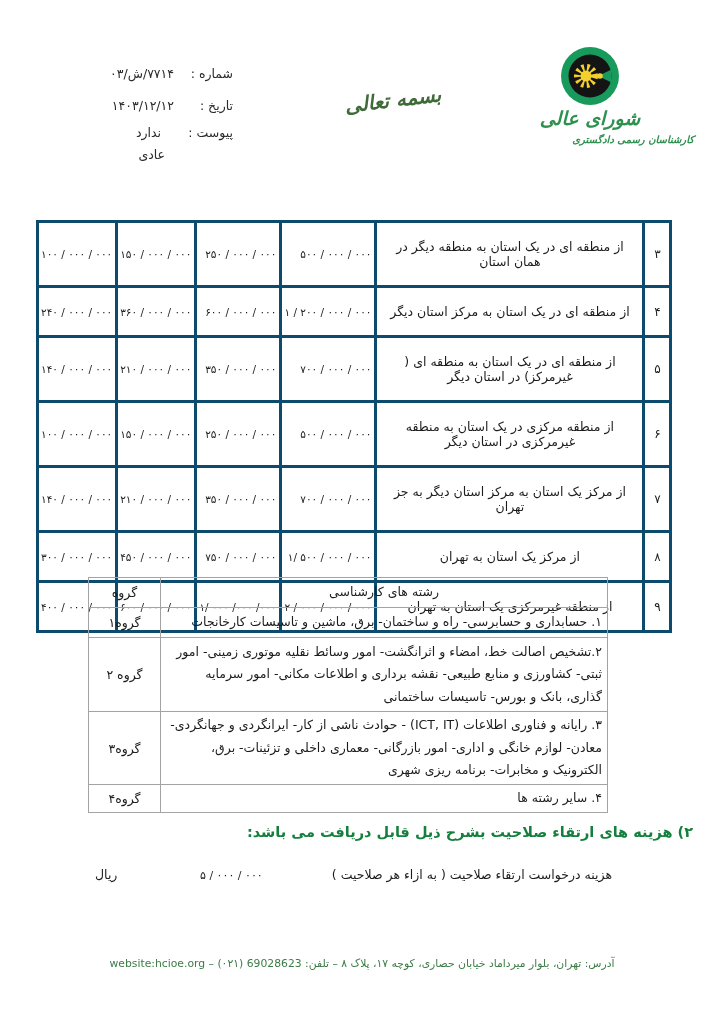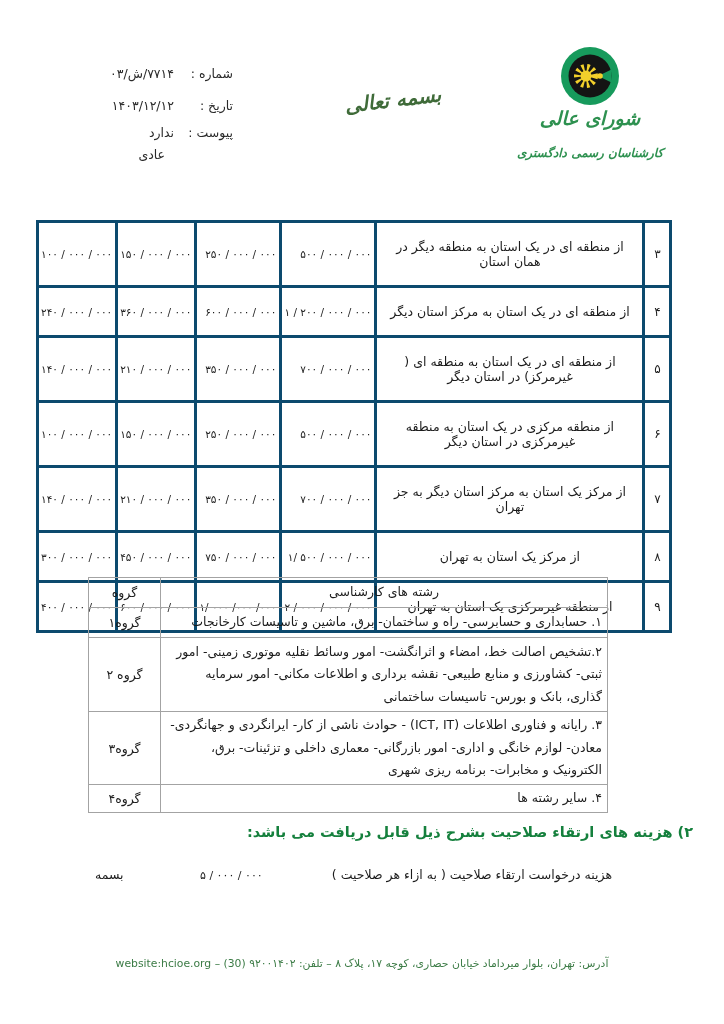"ندارد" .meta-value.gap-val { margin-right: 0 -> 13px }
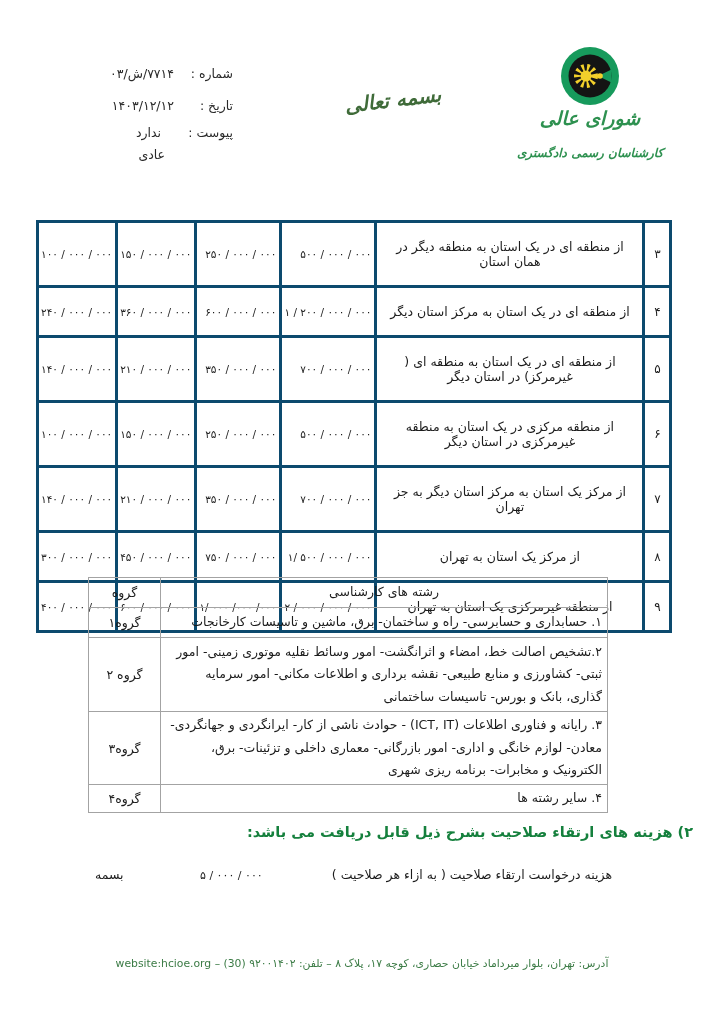"کارشناسان رسمی دادگستری" .org-line2 { font-size: 12px -> 10px; margin-top: 17px -> 5px; text-align: none -> right }
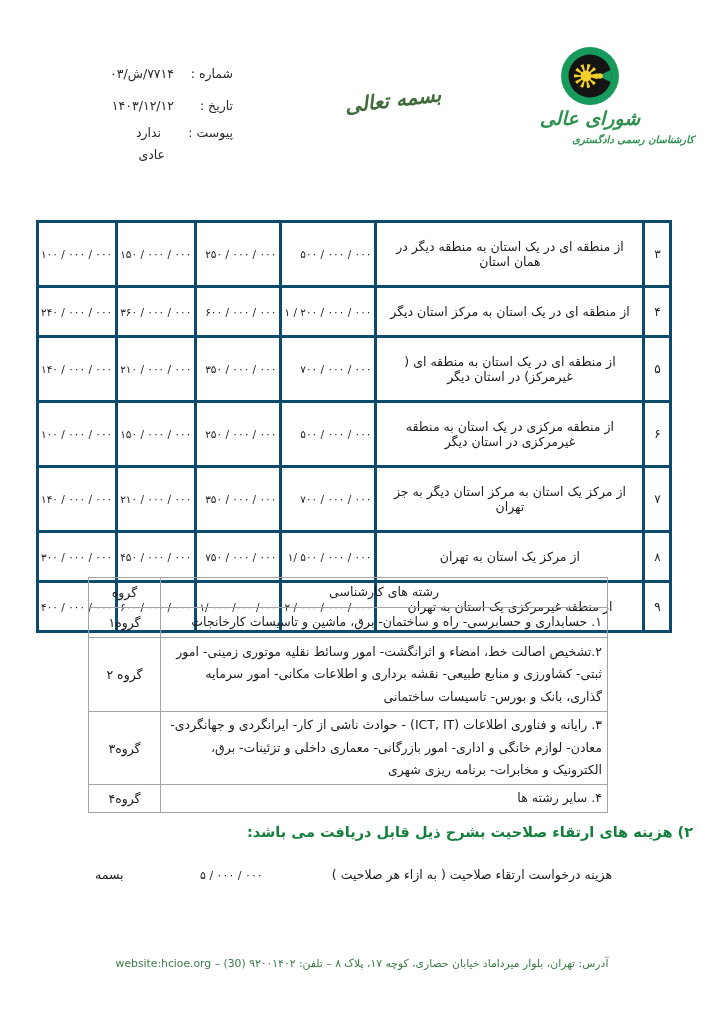"بسمه" span.fee-unit { text: بسمه -> ریال }
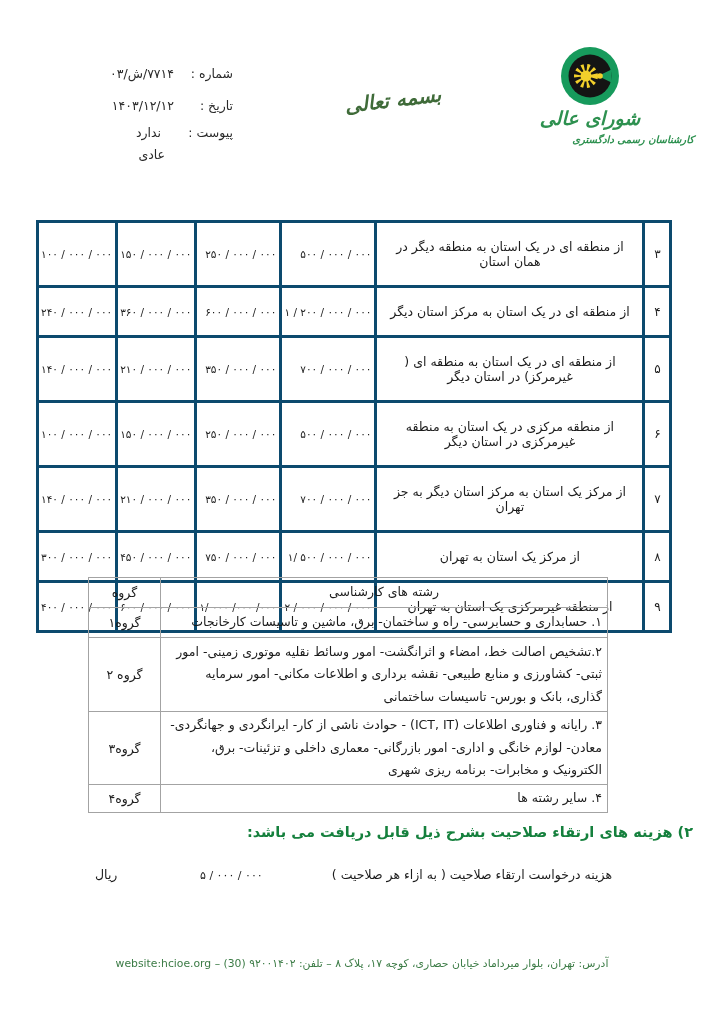"آدرس: تهران، بلوار میرداماد خیابان" div.footer { text: ۹۲۰۰۱۴۰۲ (30 -> 69028623 (۰۲۱ }
